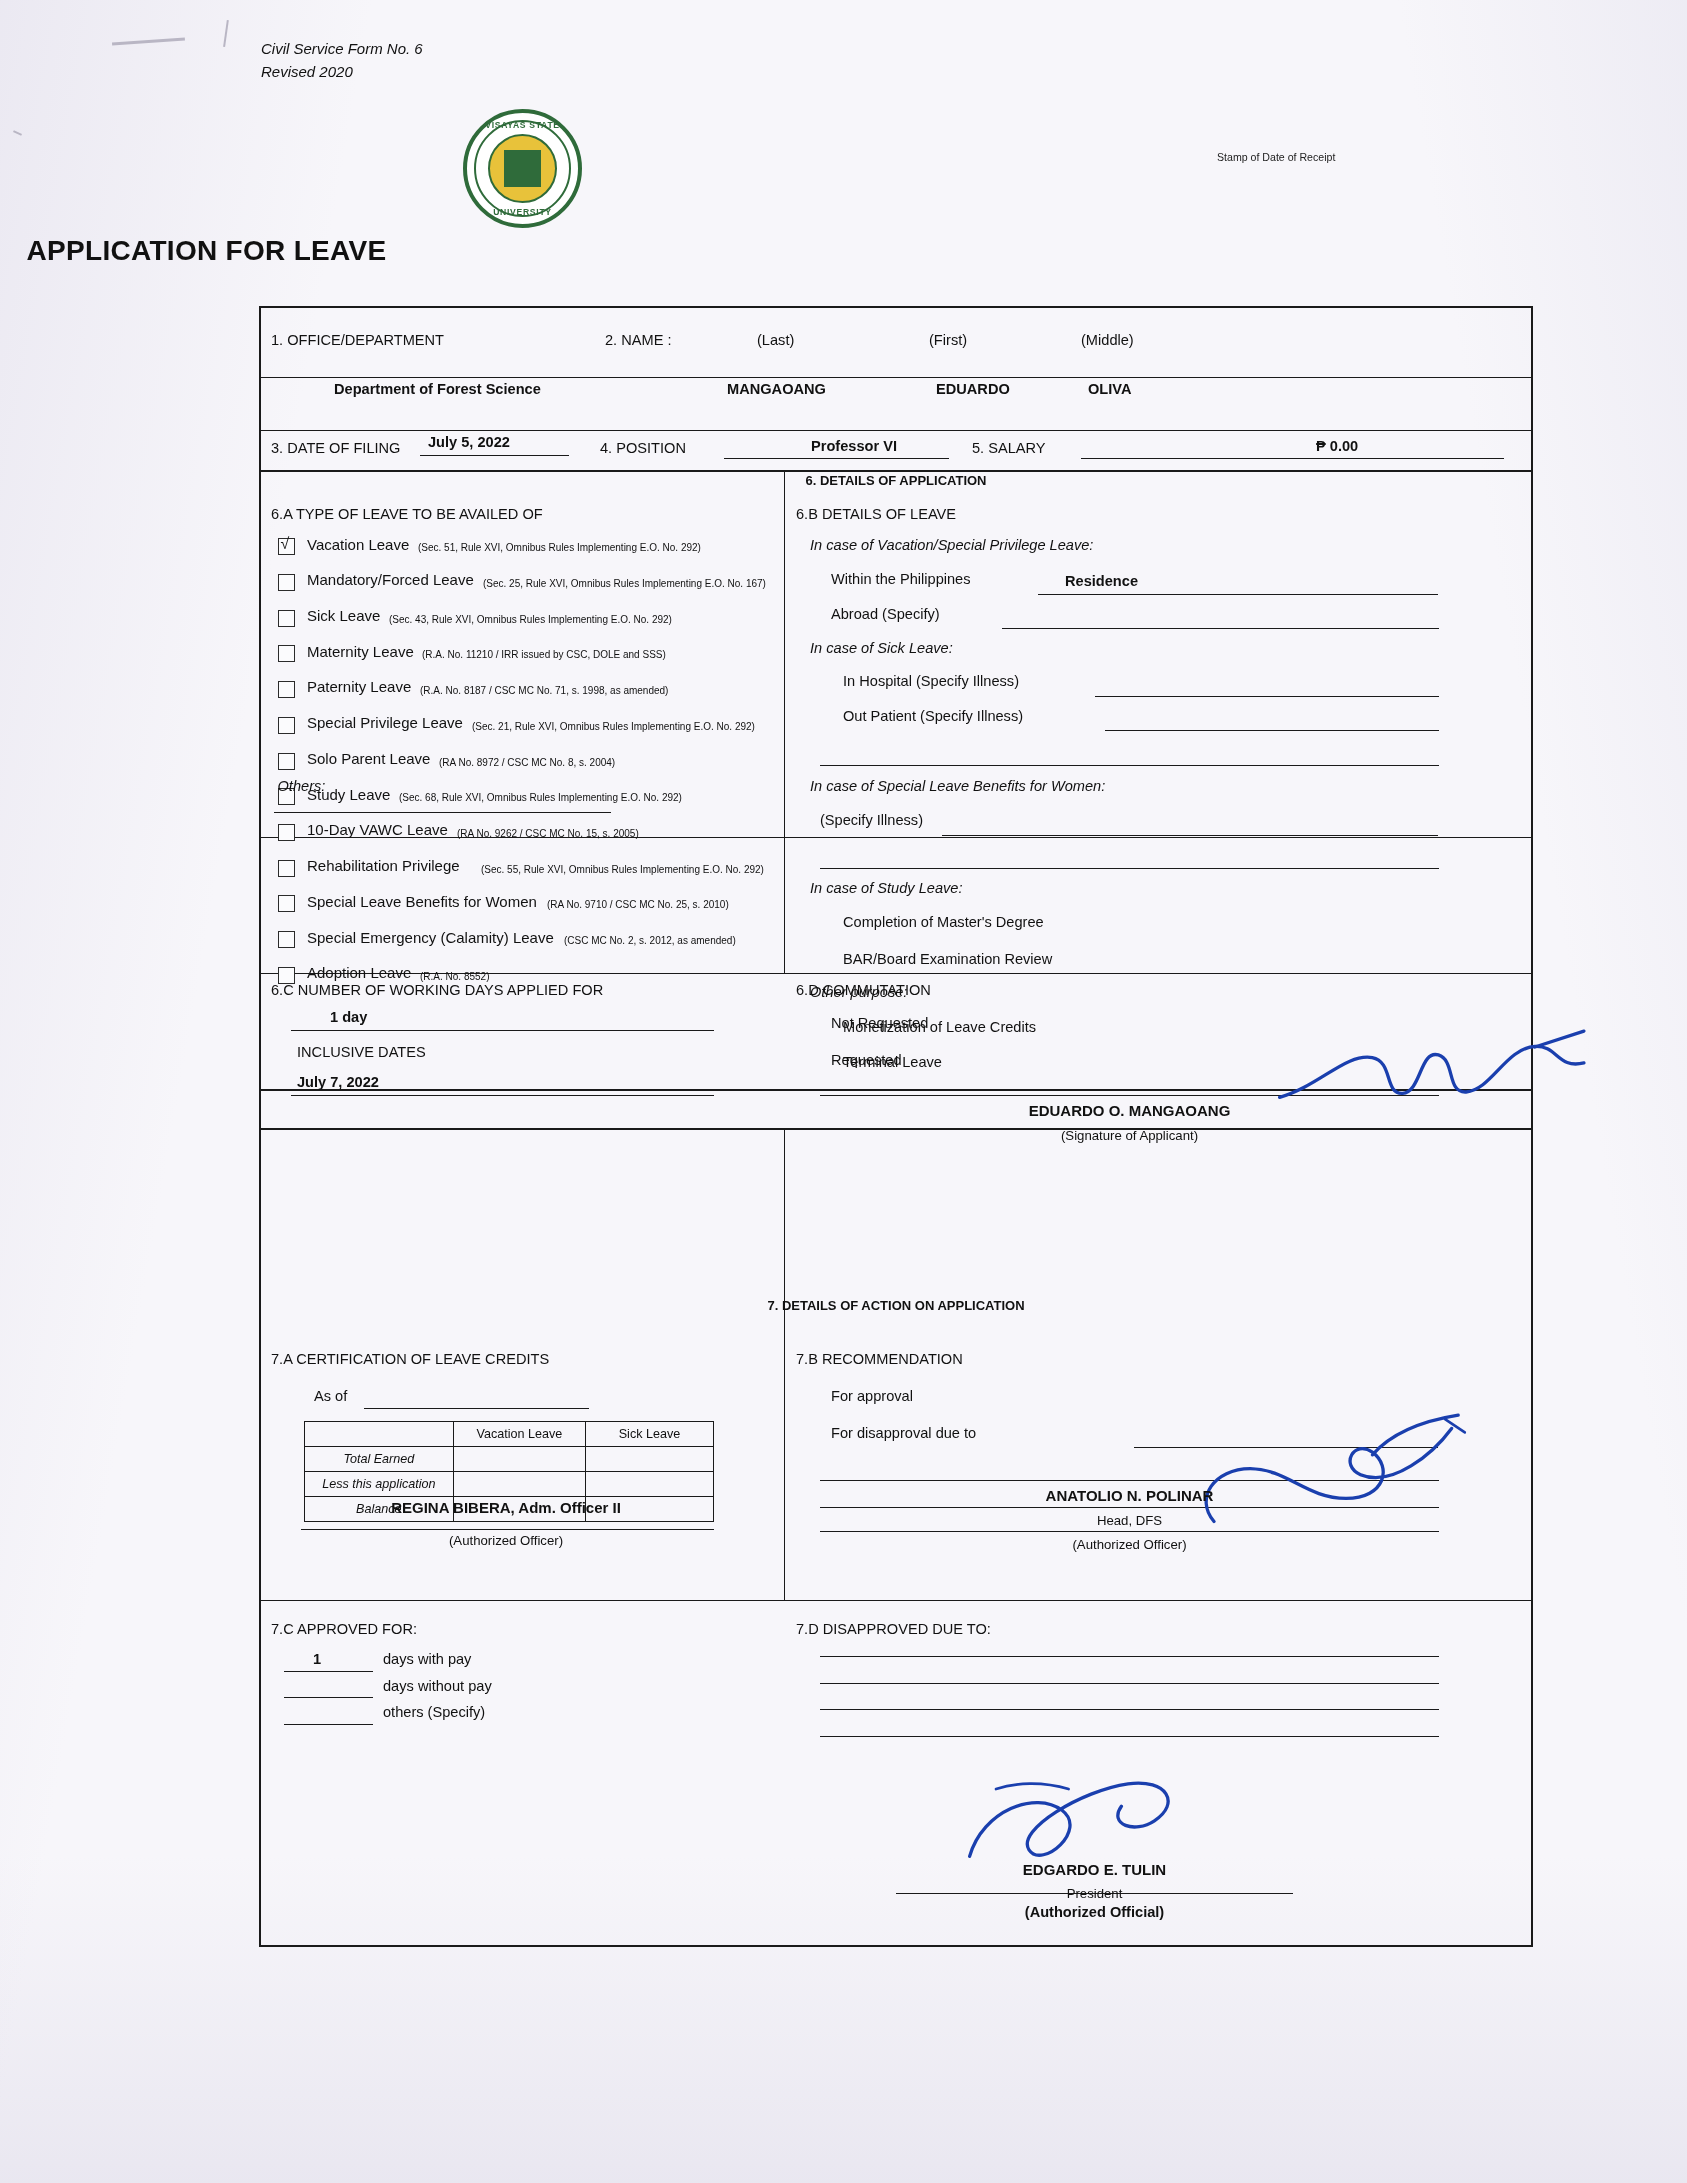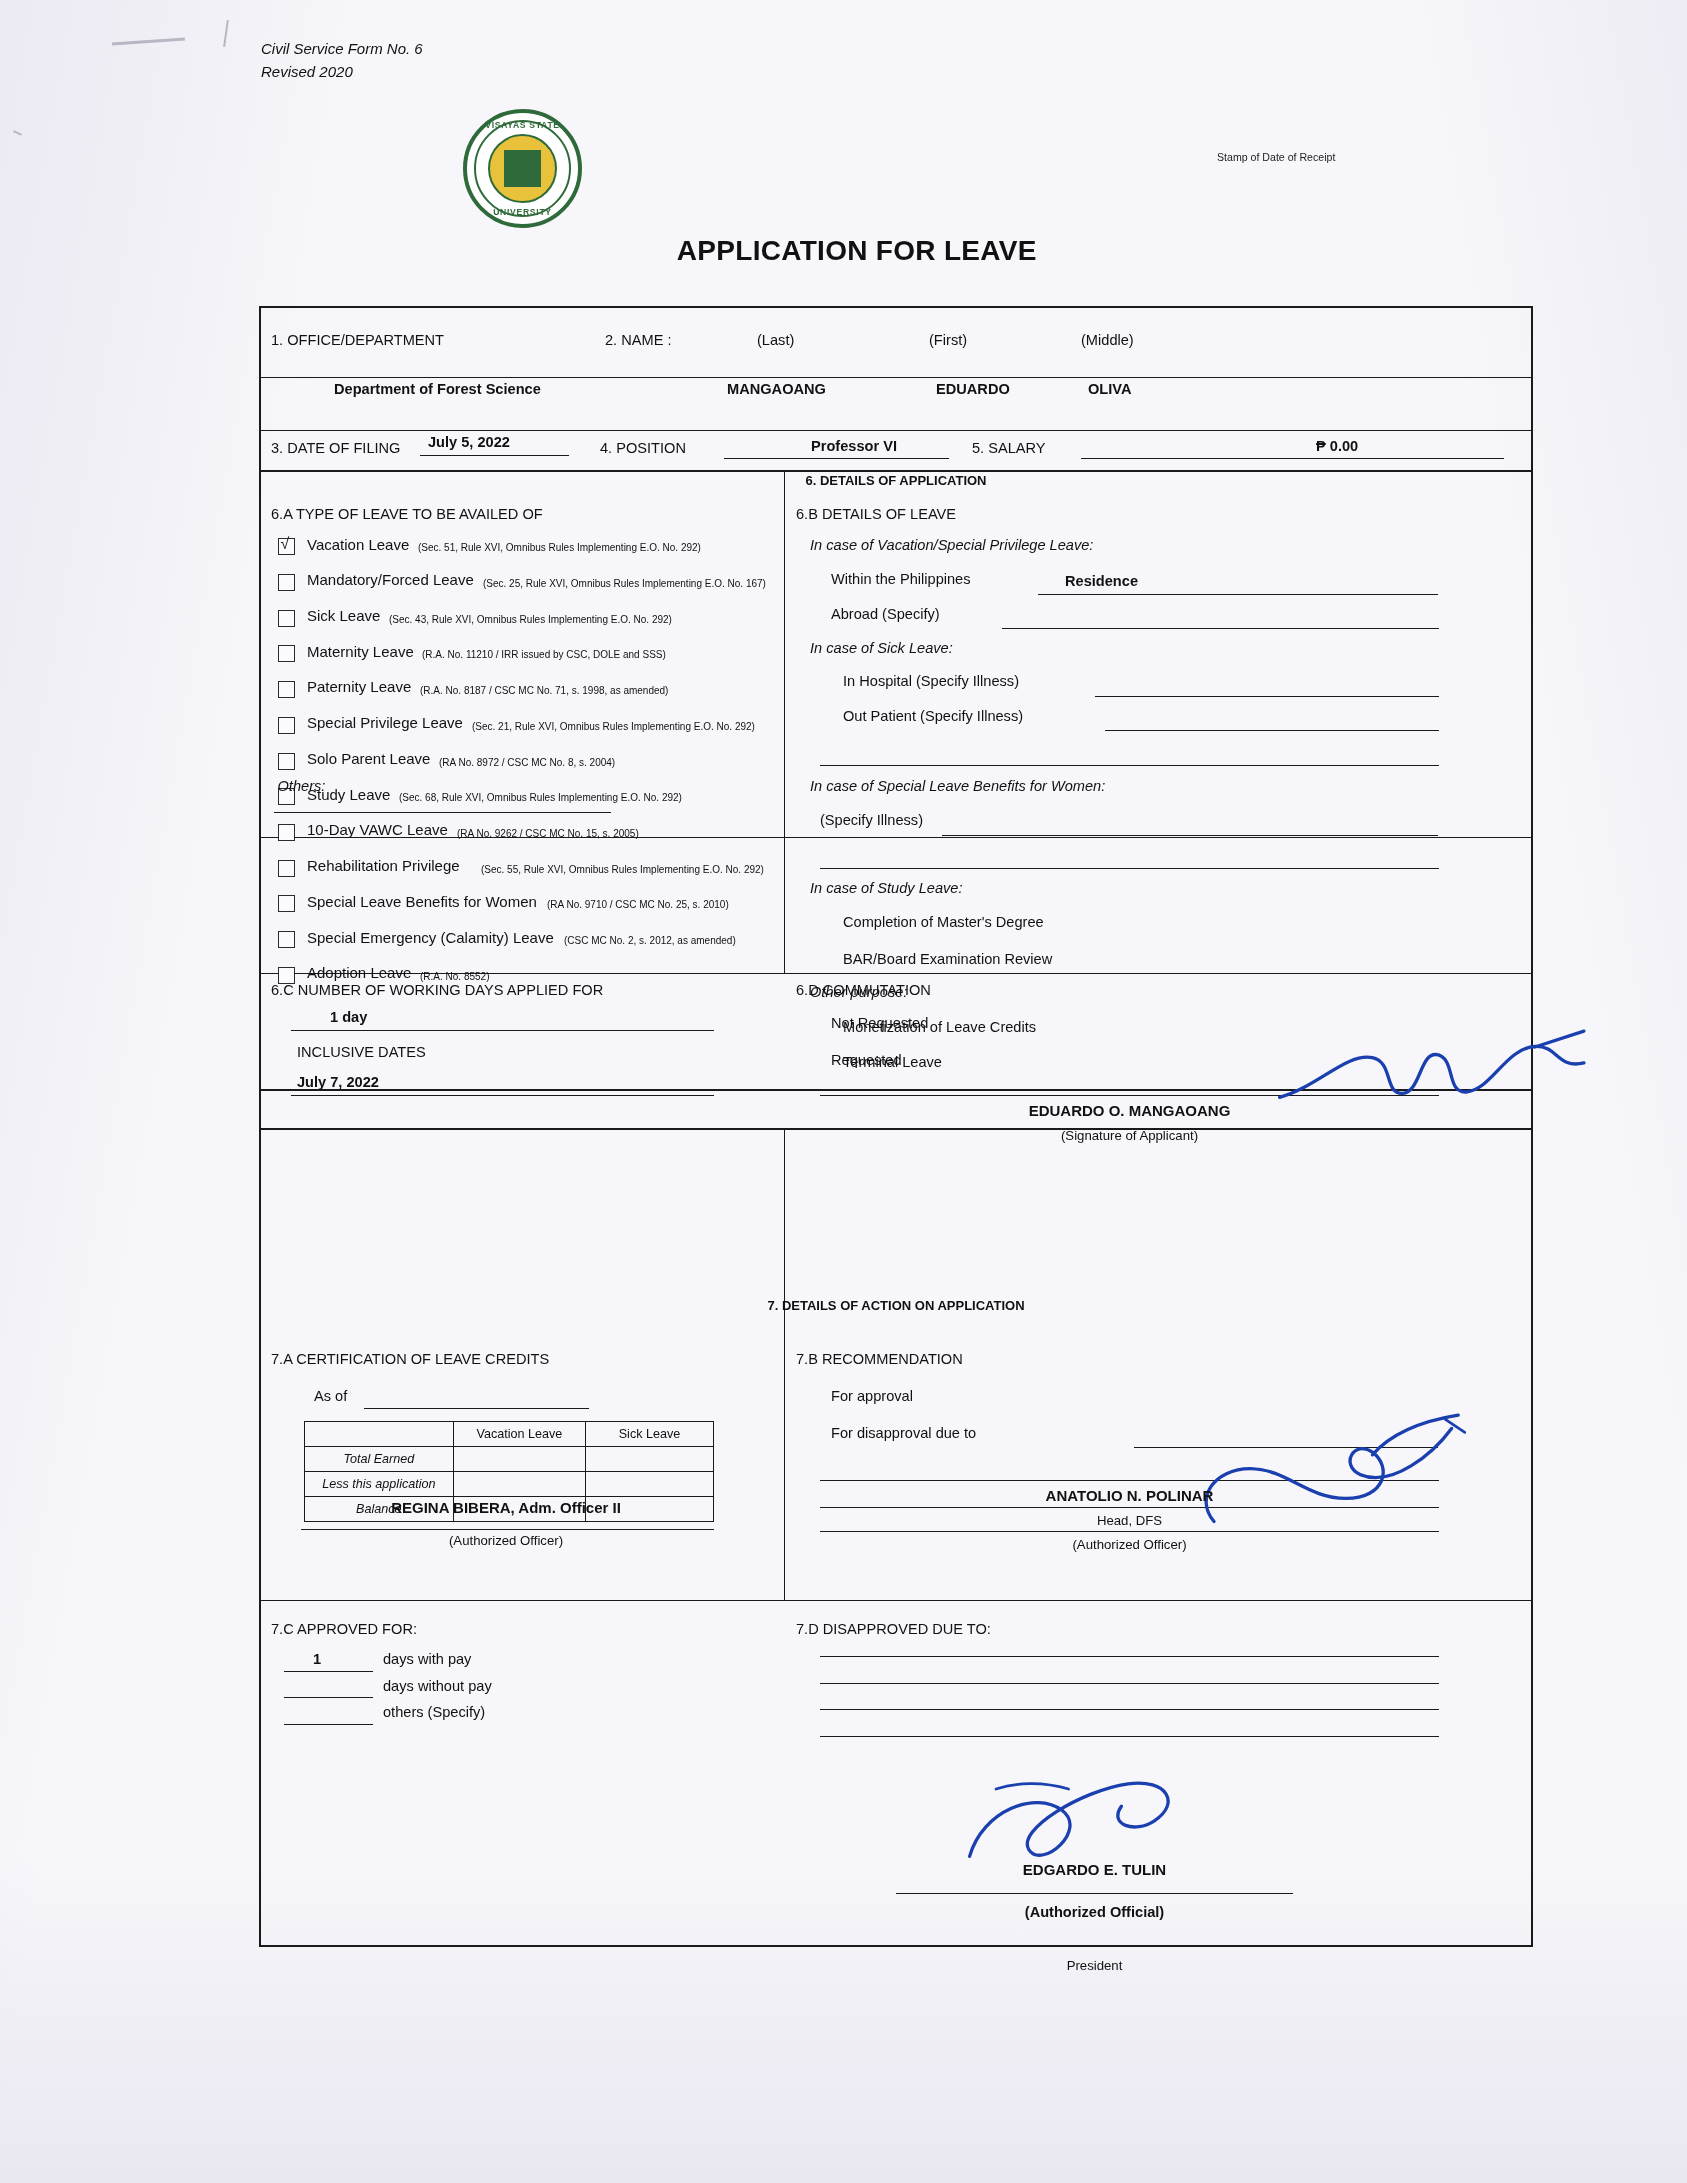"APPLICATION FOR LEAVE" .doc-title { text-align: center -> left }
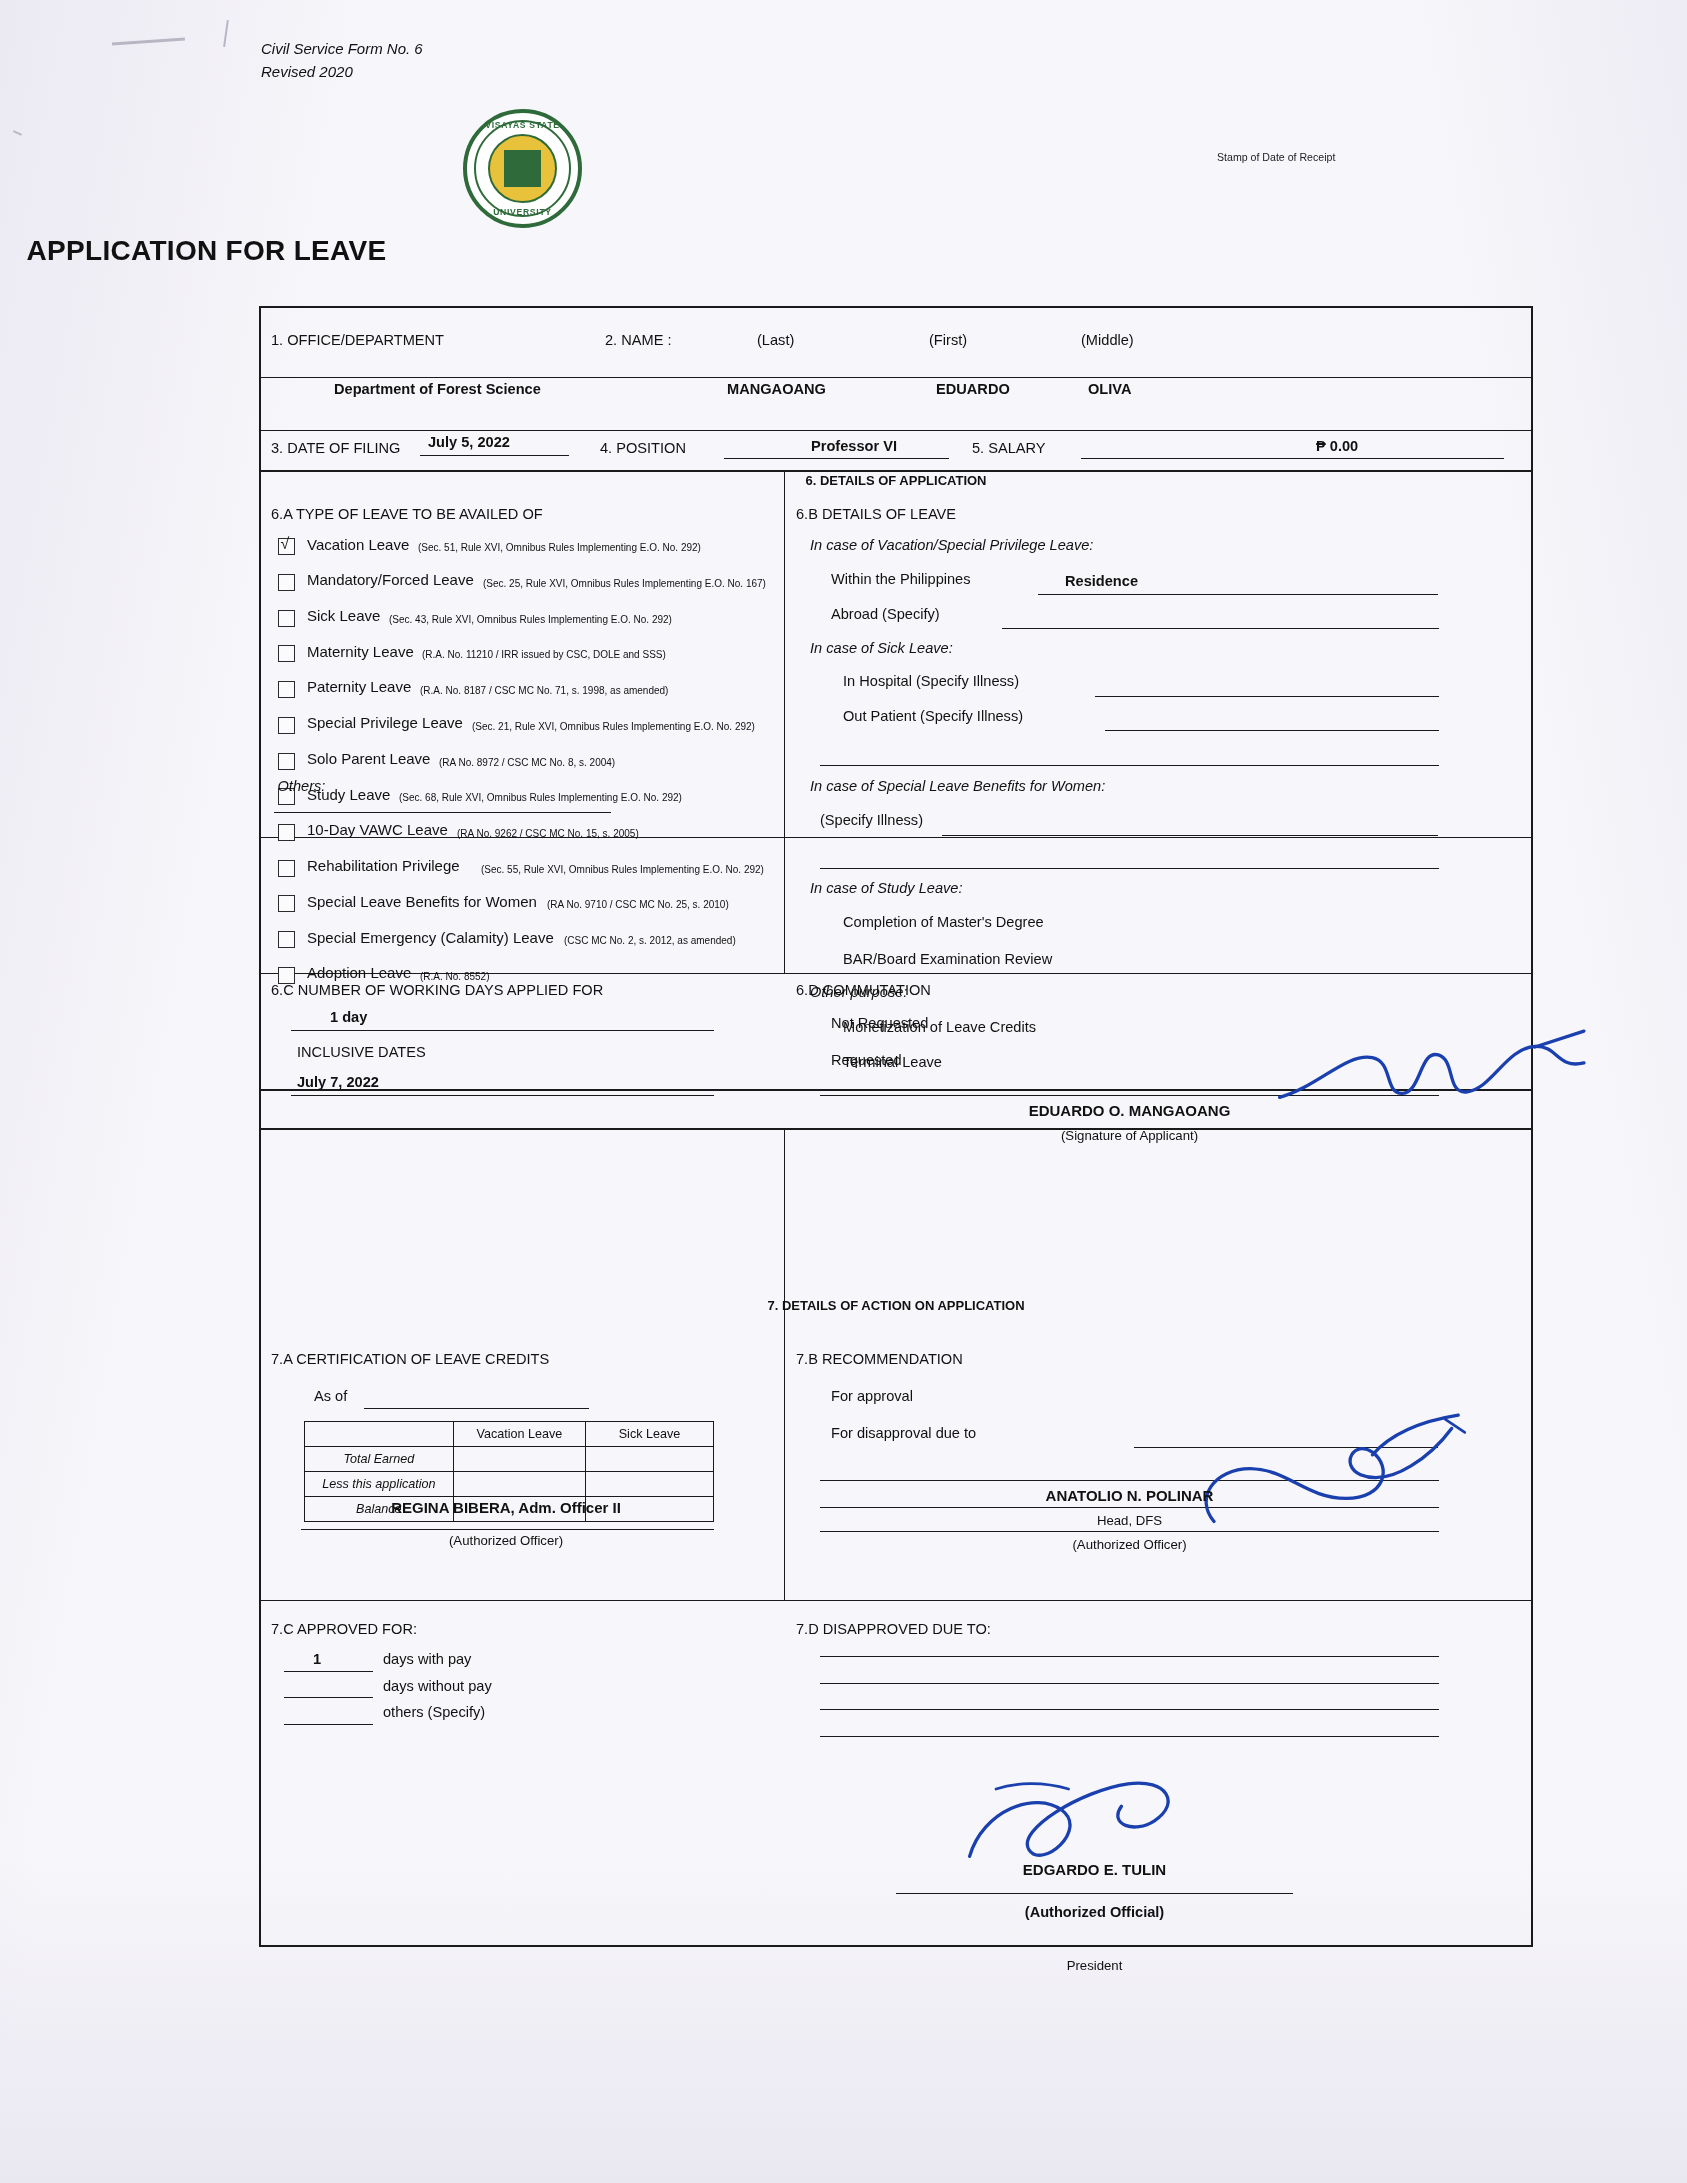"President" div.sig-sub { top: 1650px -> 1578px }
